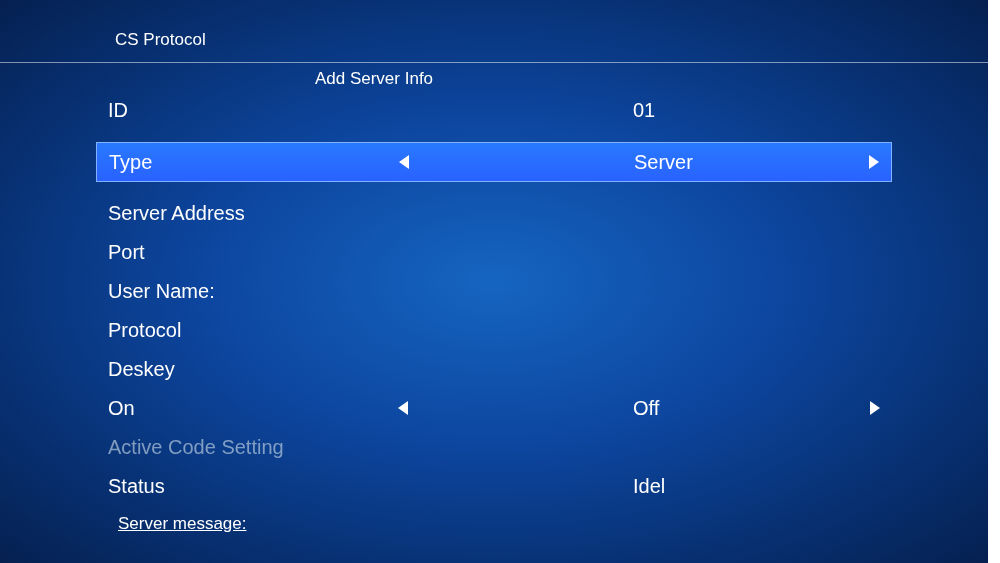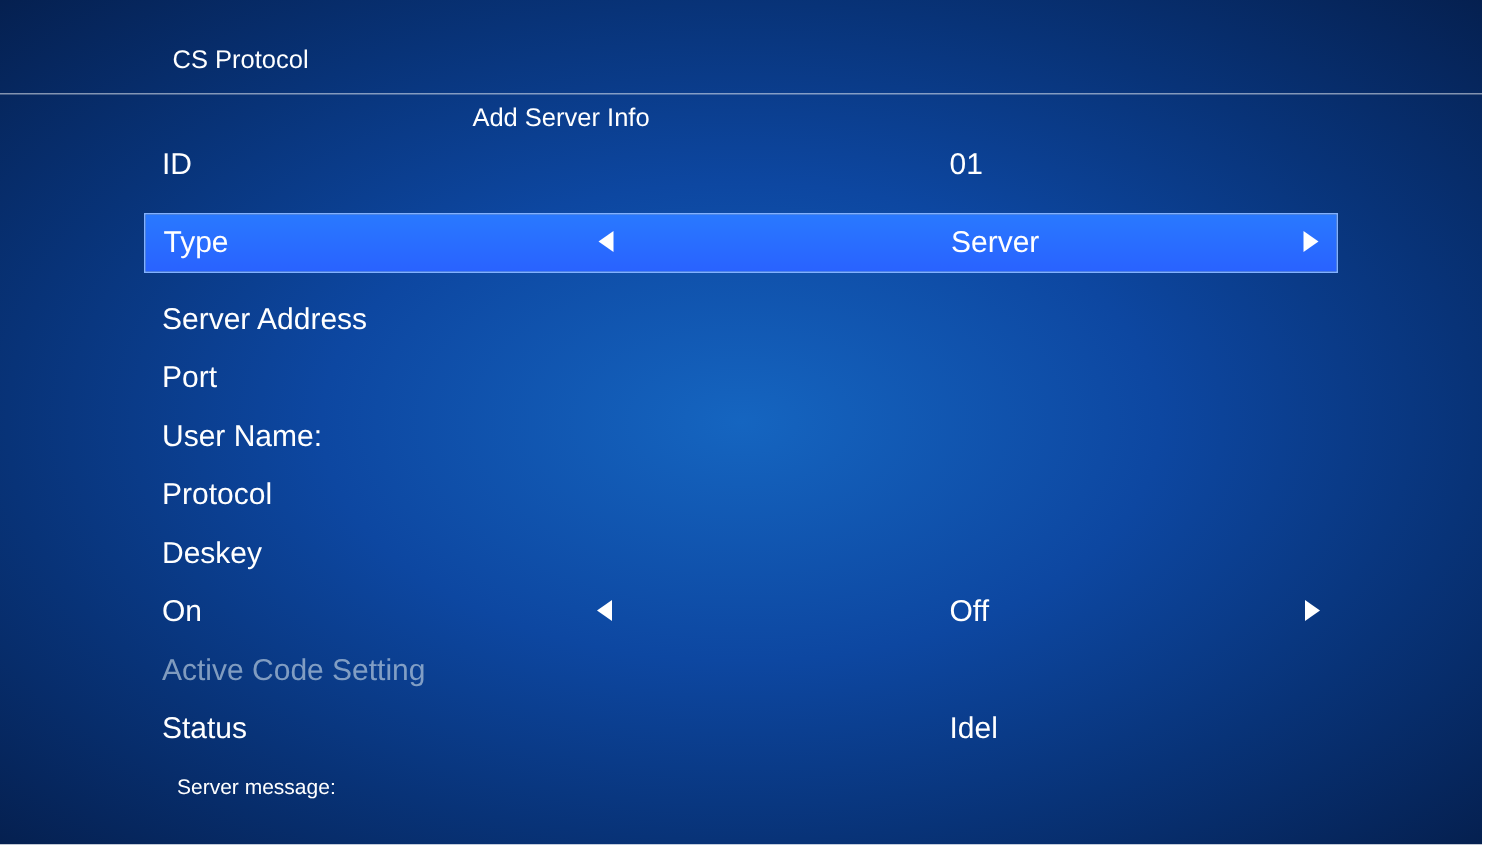"Server message:" .server-message { font-size: 14px -> 17px; text-decoration: none -> underline }
